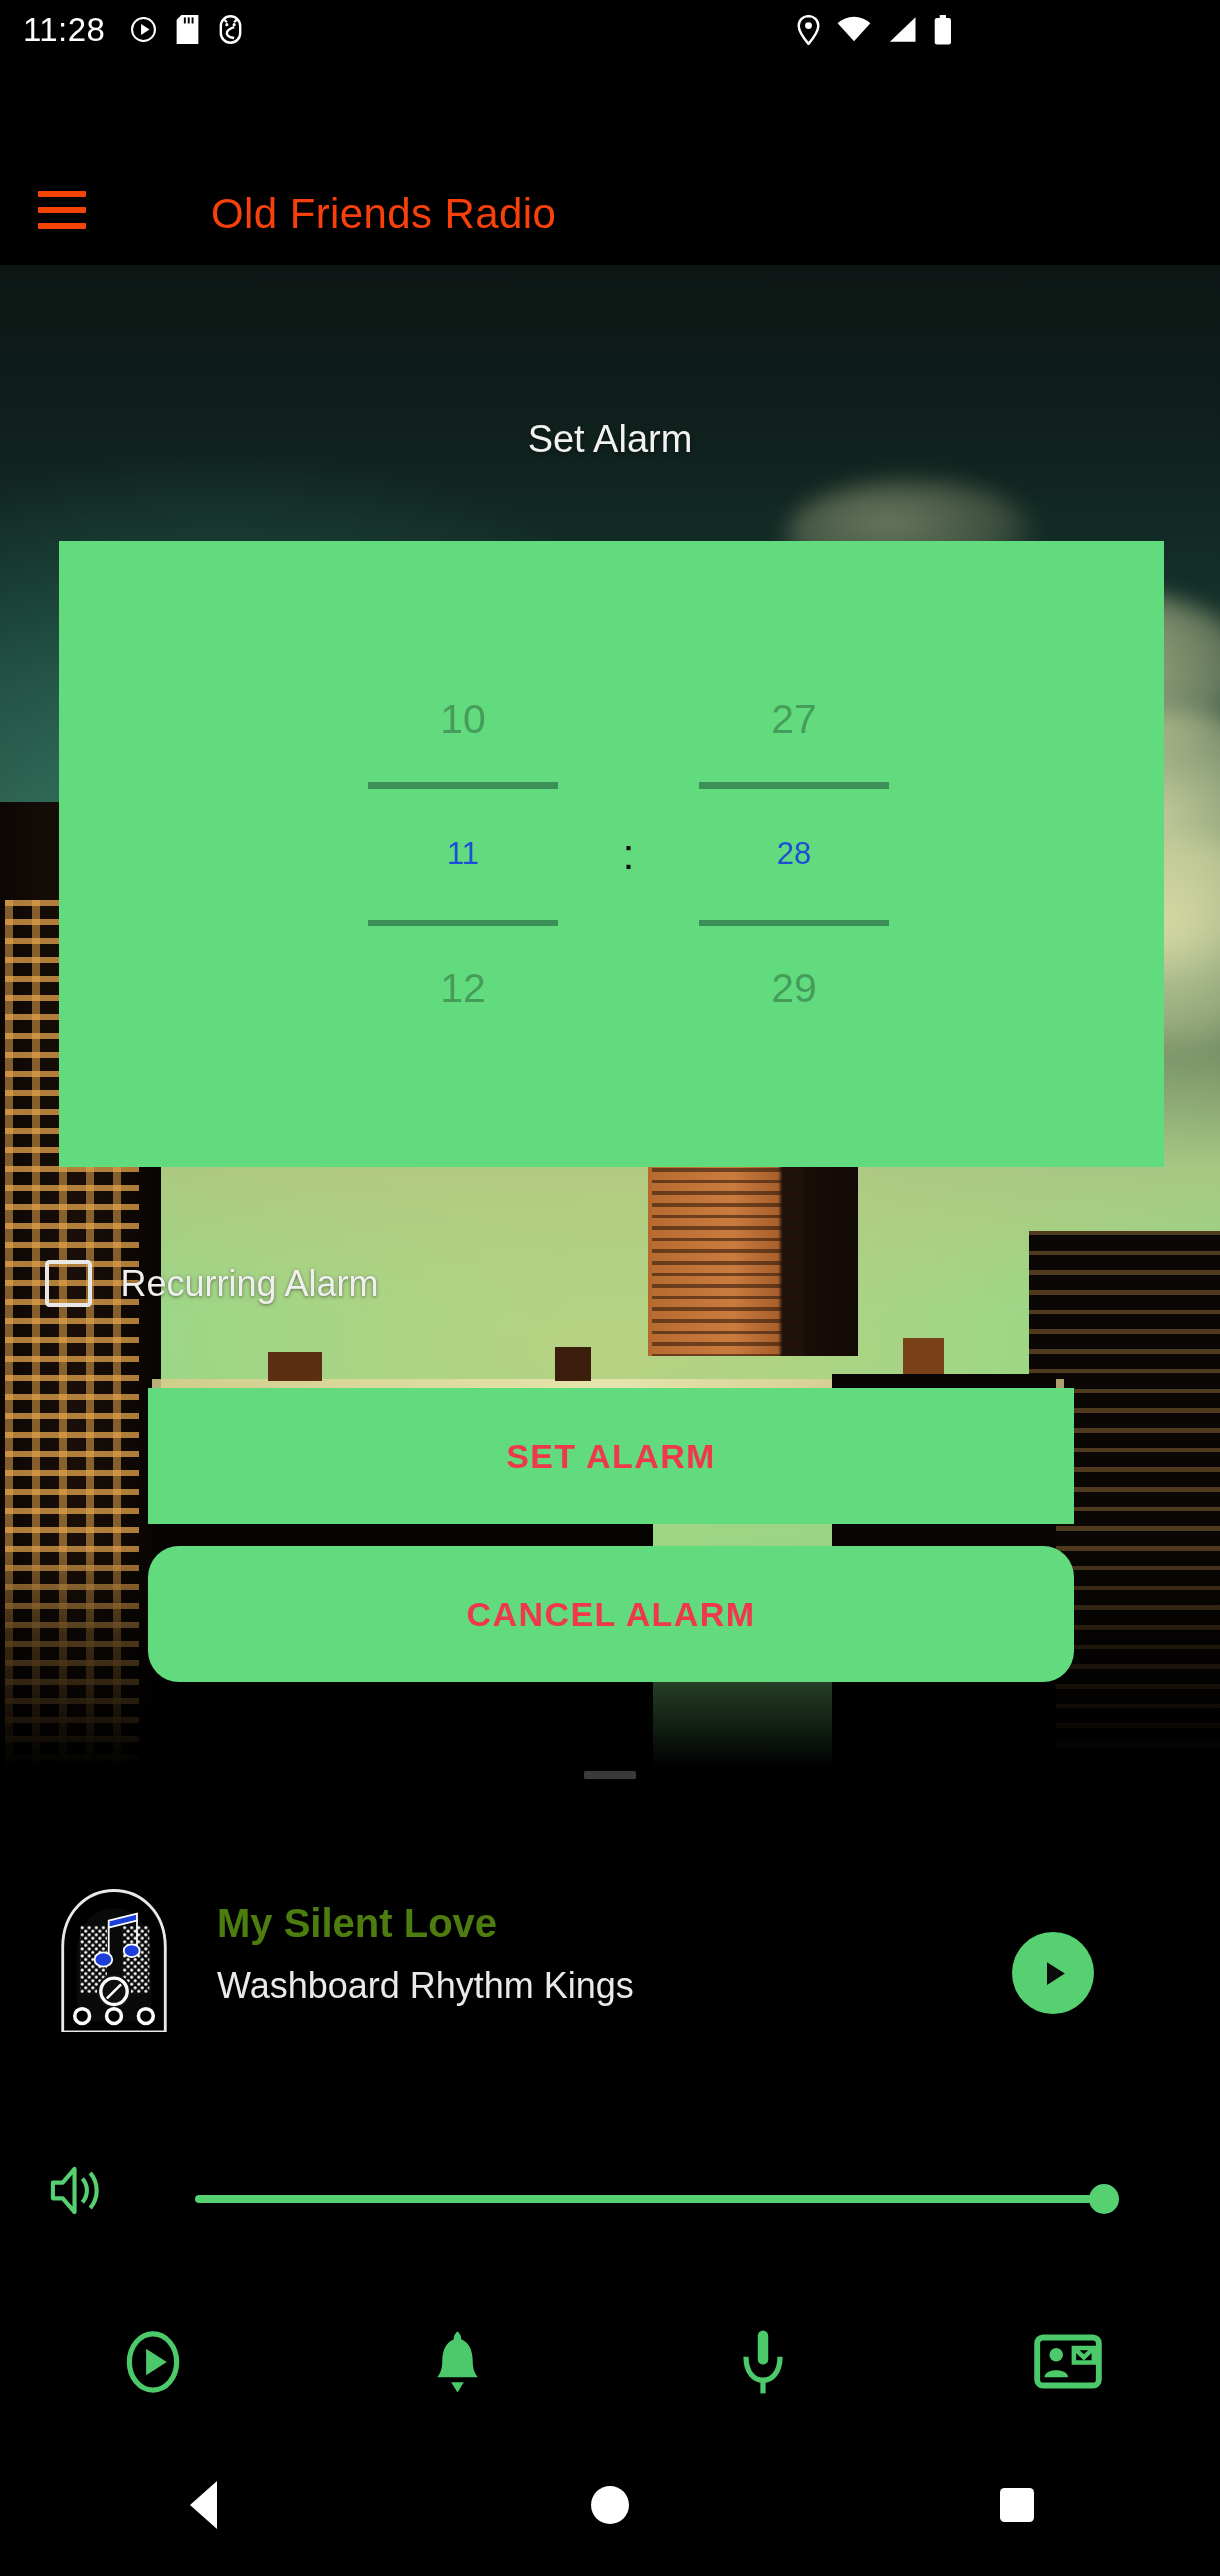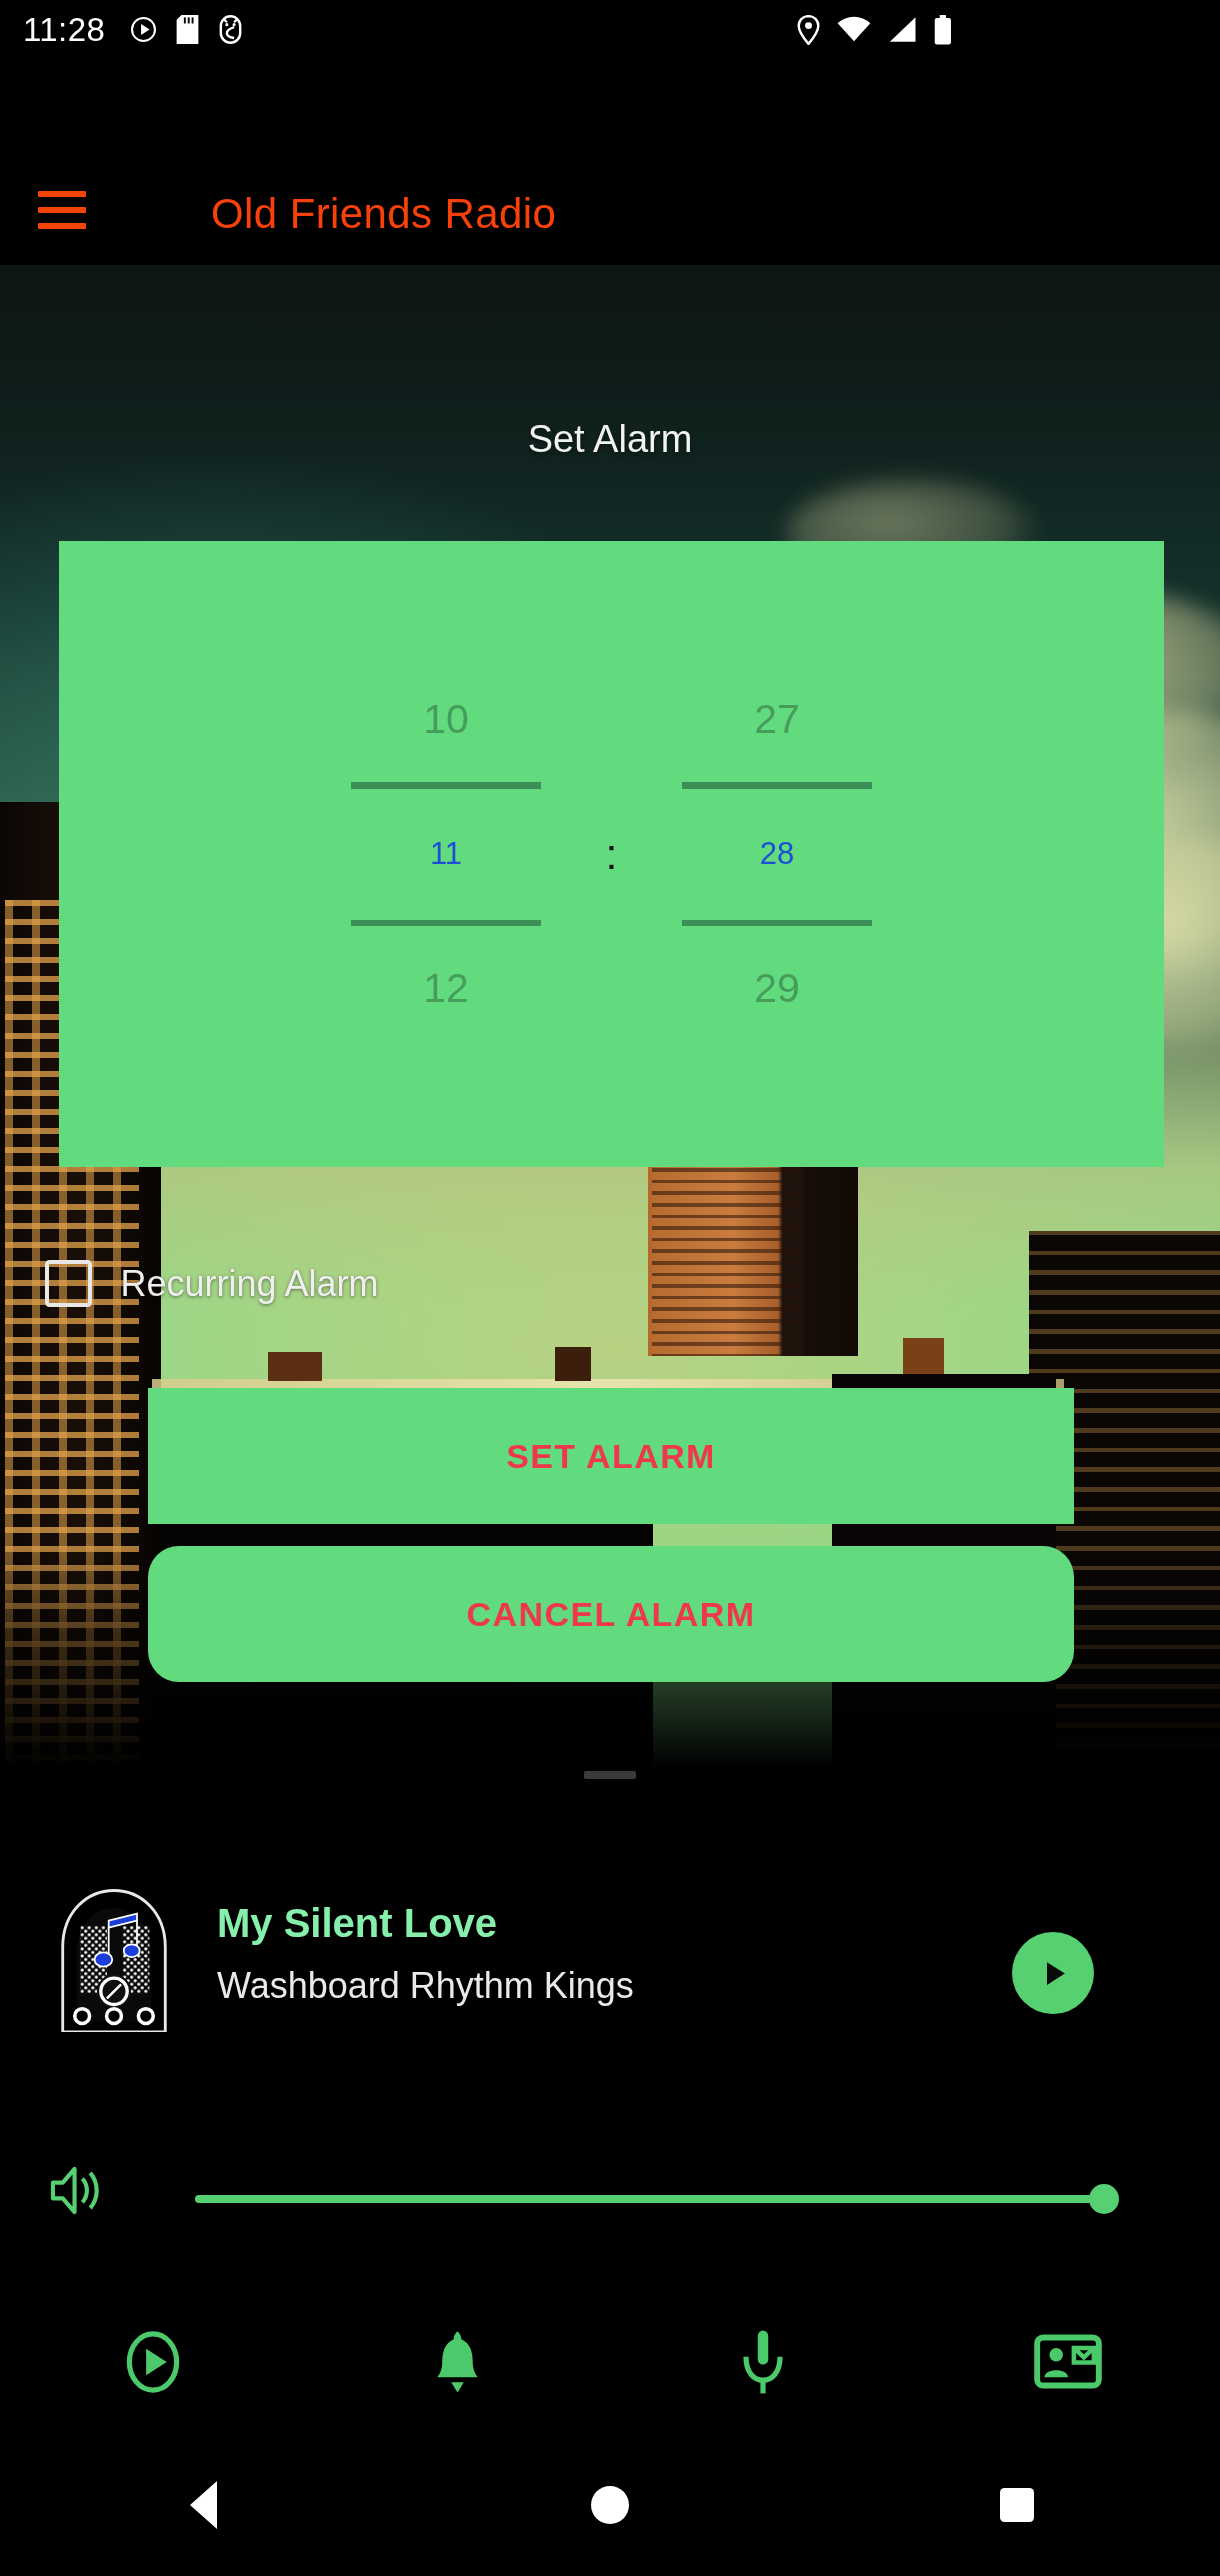"10" .picker-cols { left: 0 -> 17px }
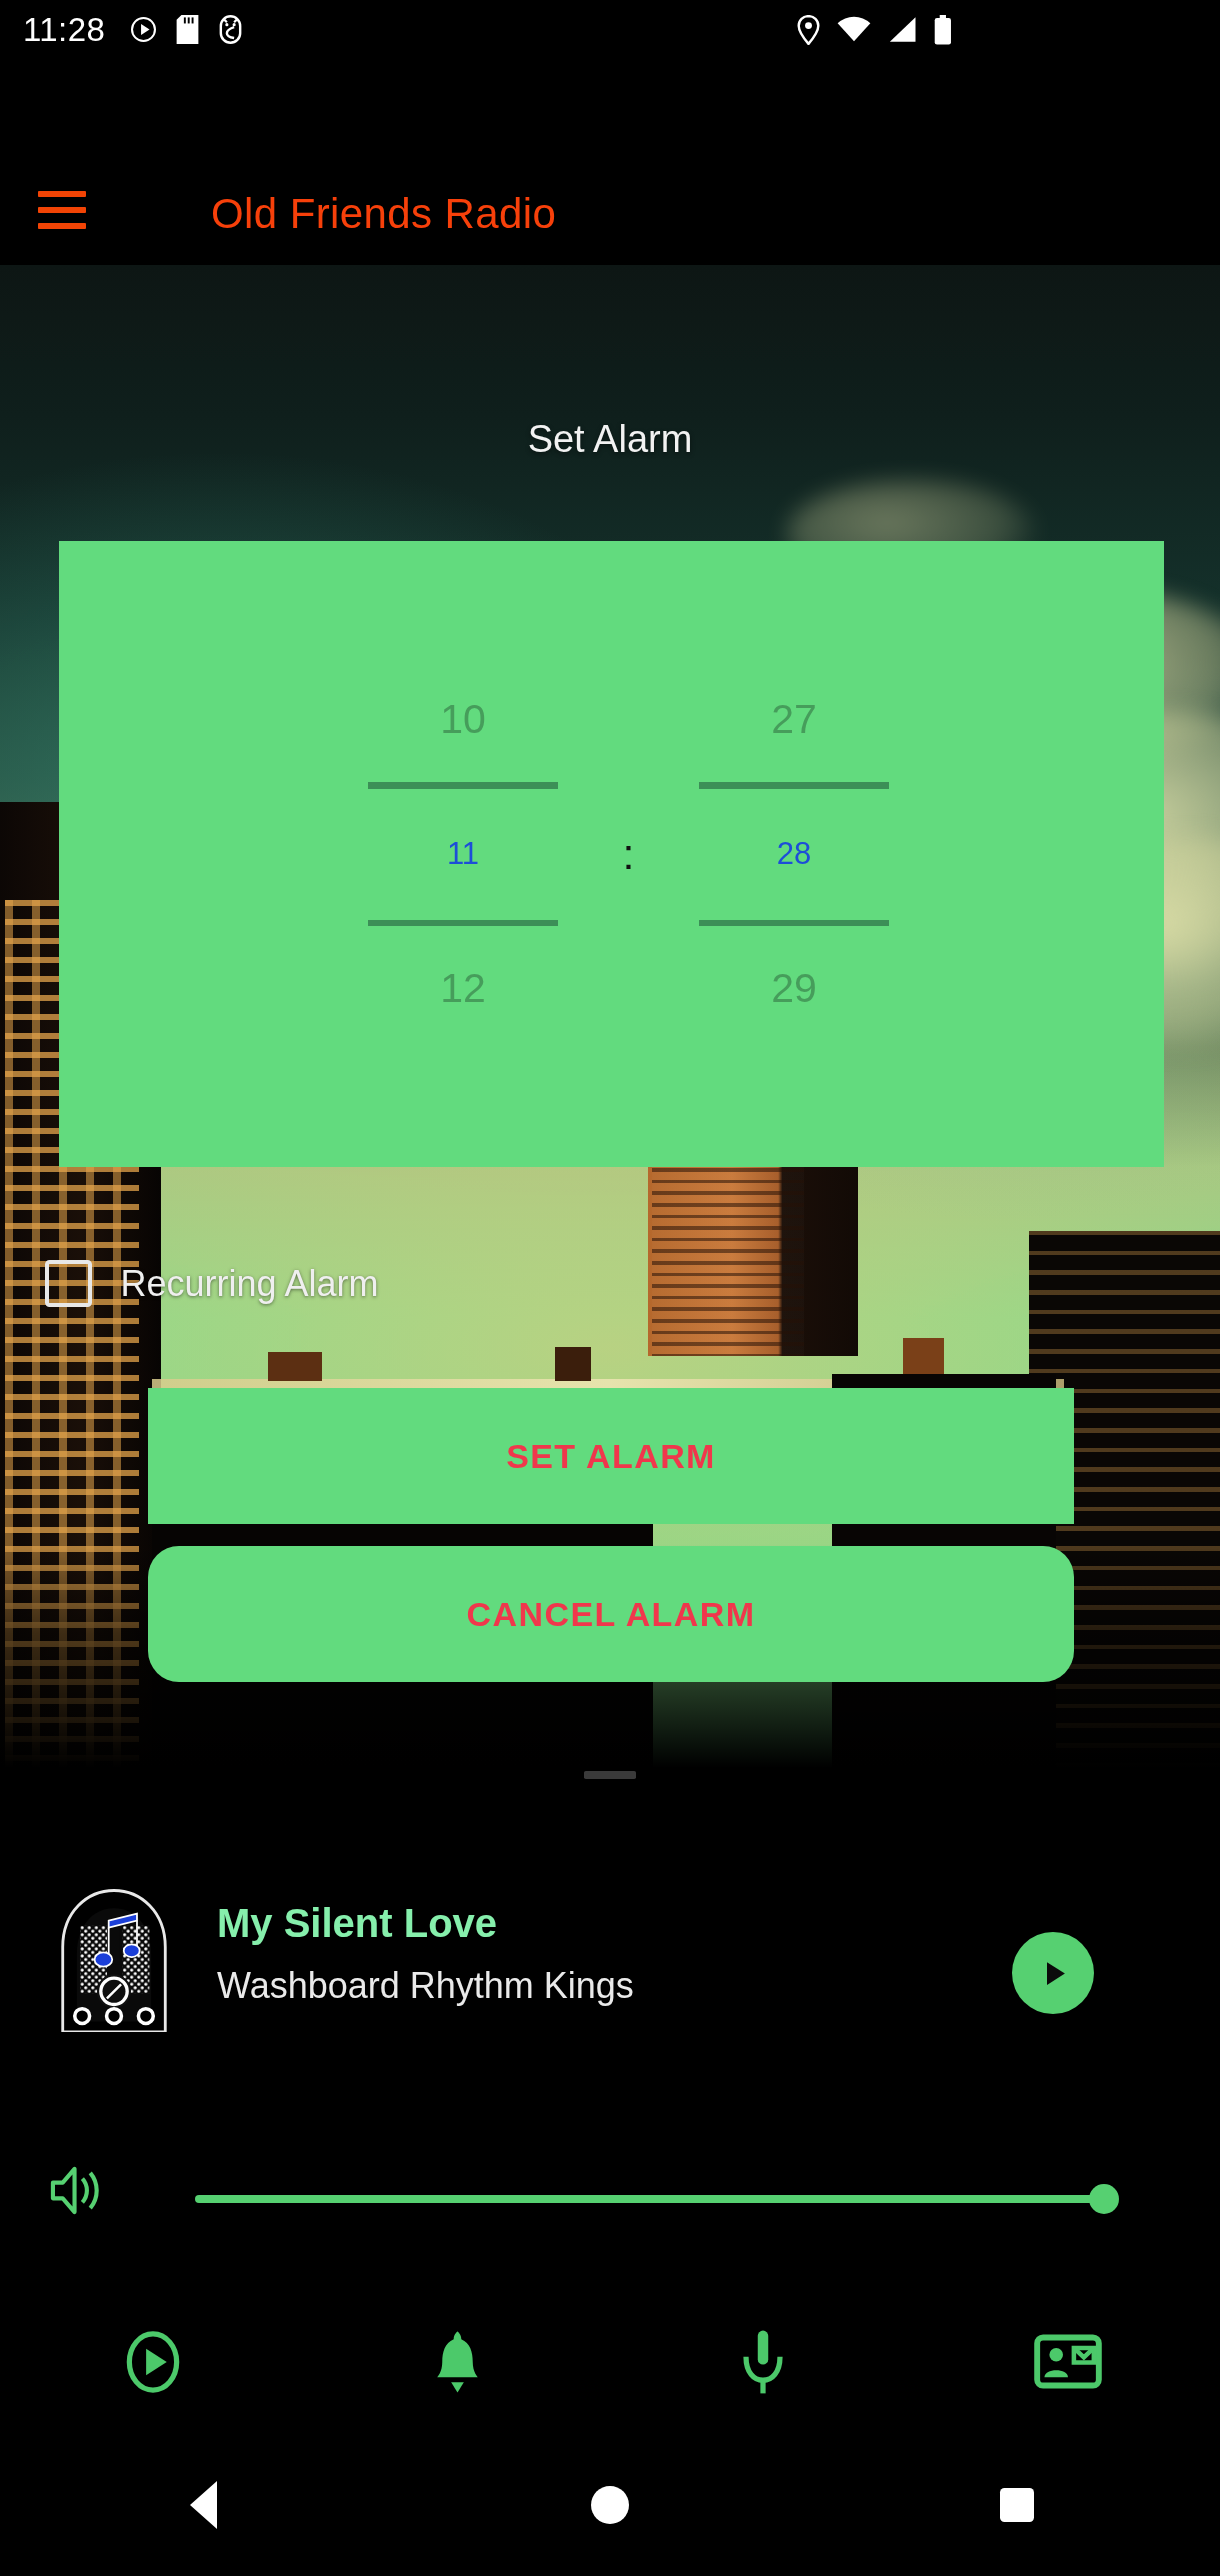"My Silent Love" .np-title { color: #86efac -> #4d7c0f }
